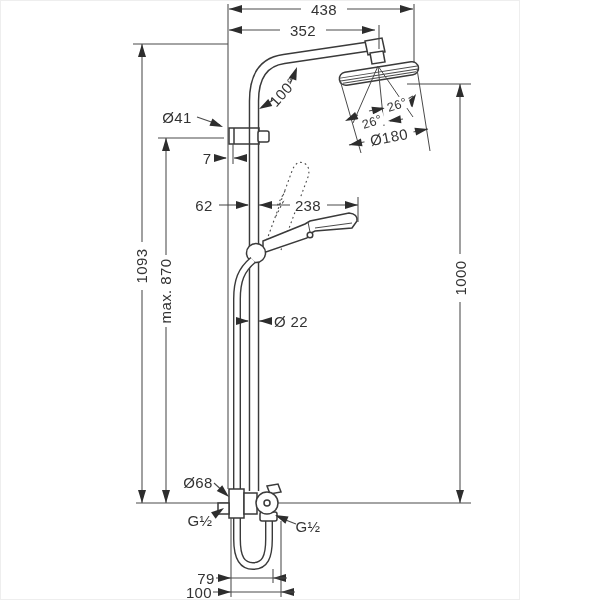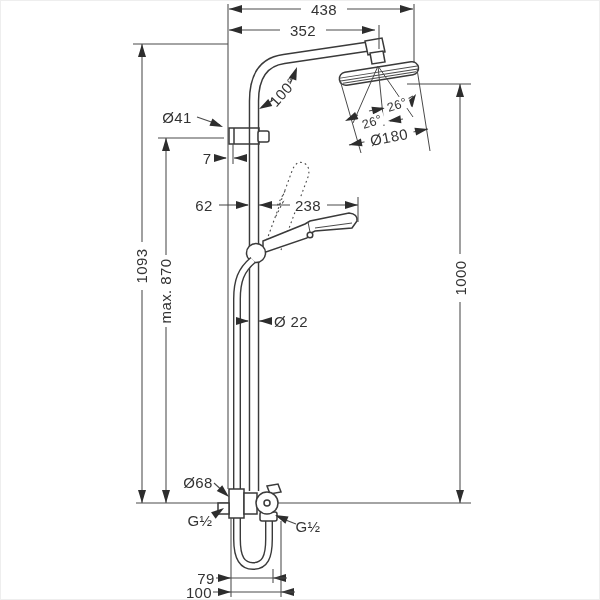"438" .stage { width: 600px -> 520px }
